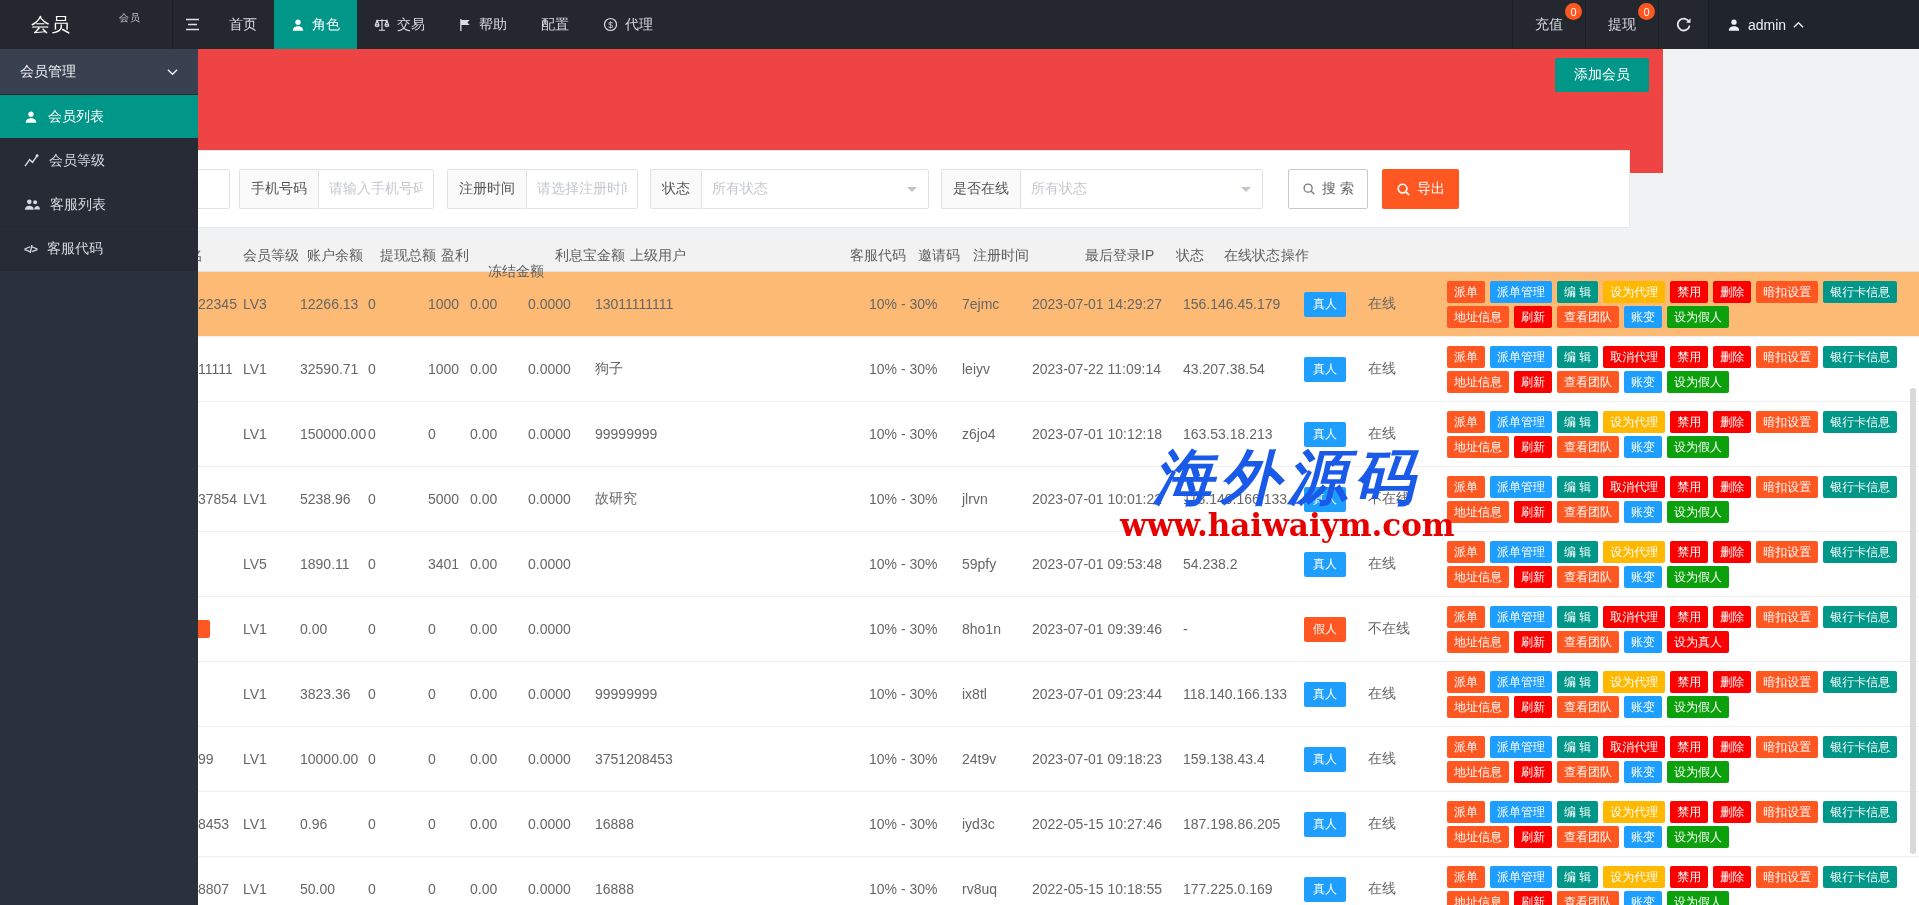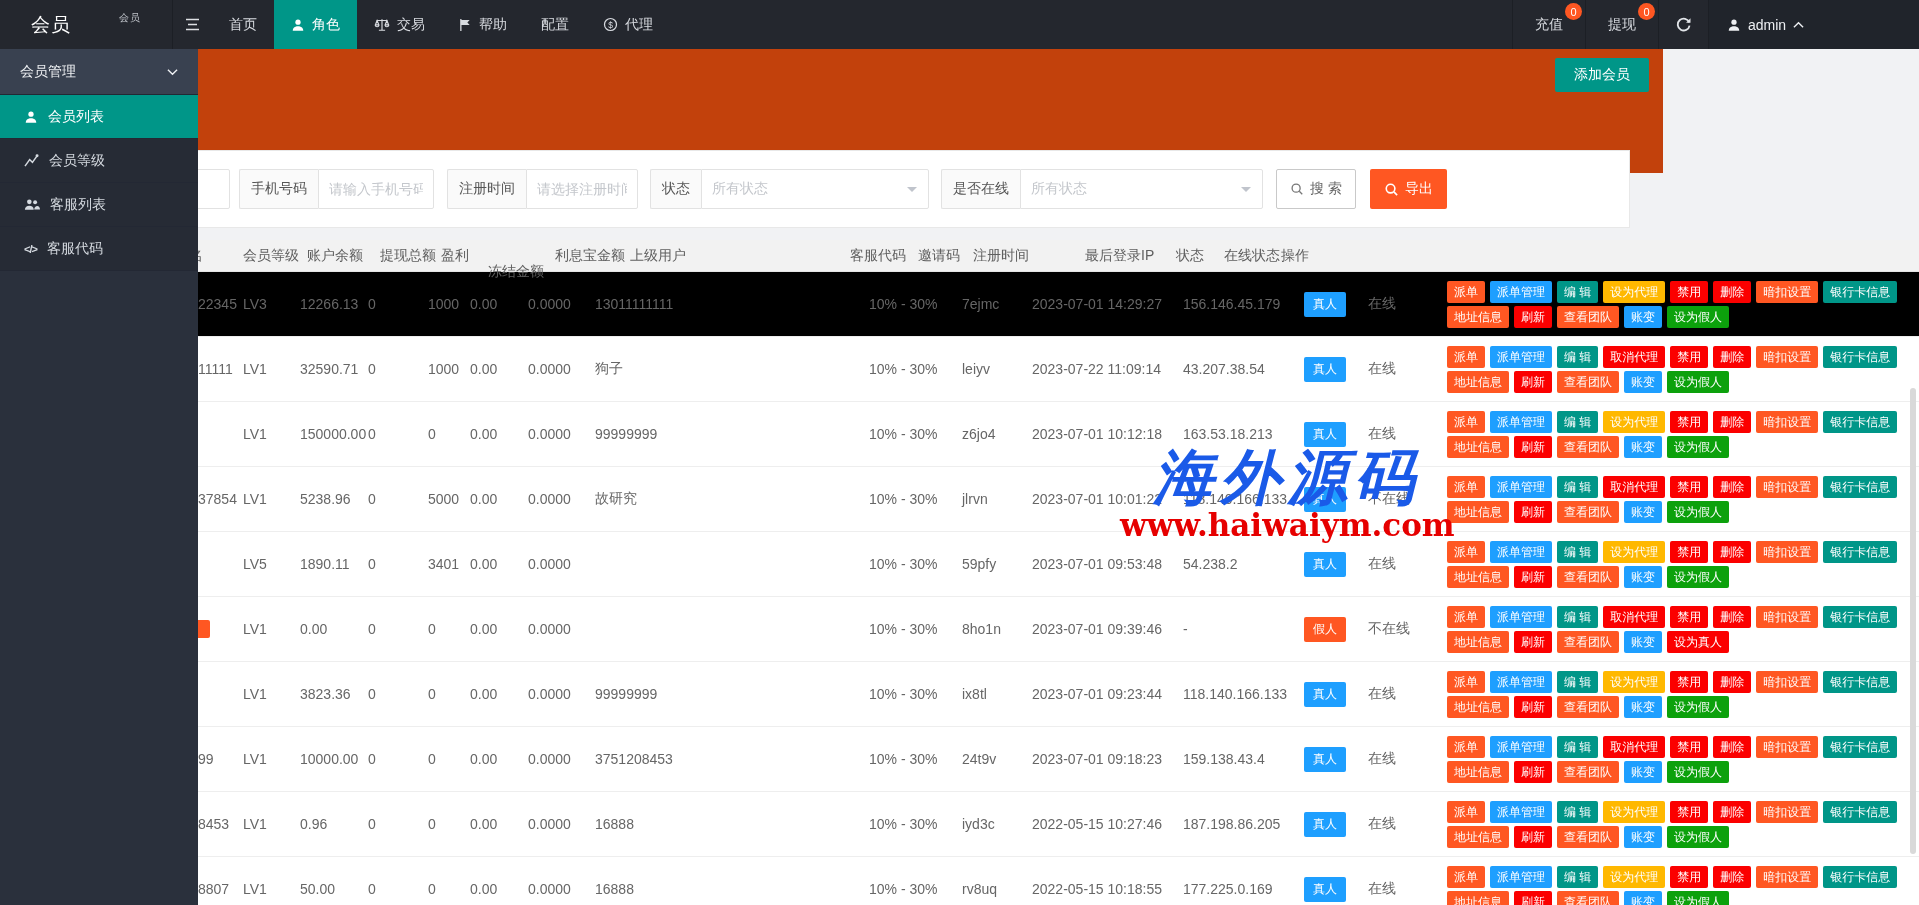"添加会员" .header-strip { background: #c2410c -> #ef4444 }
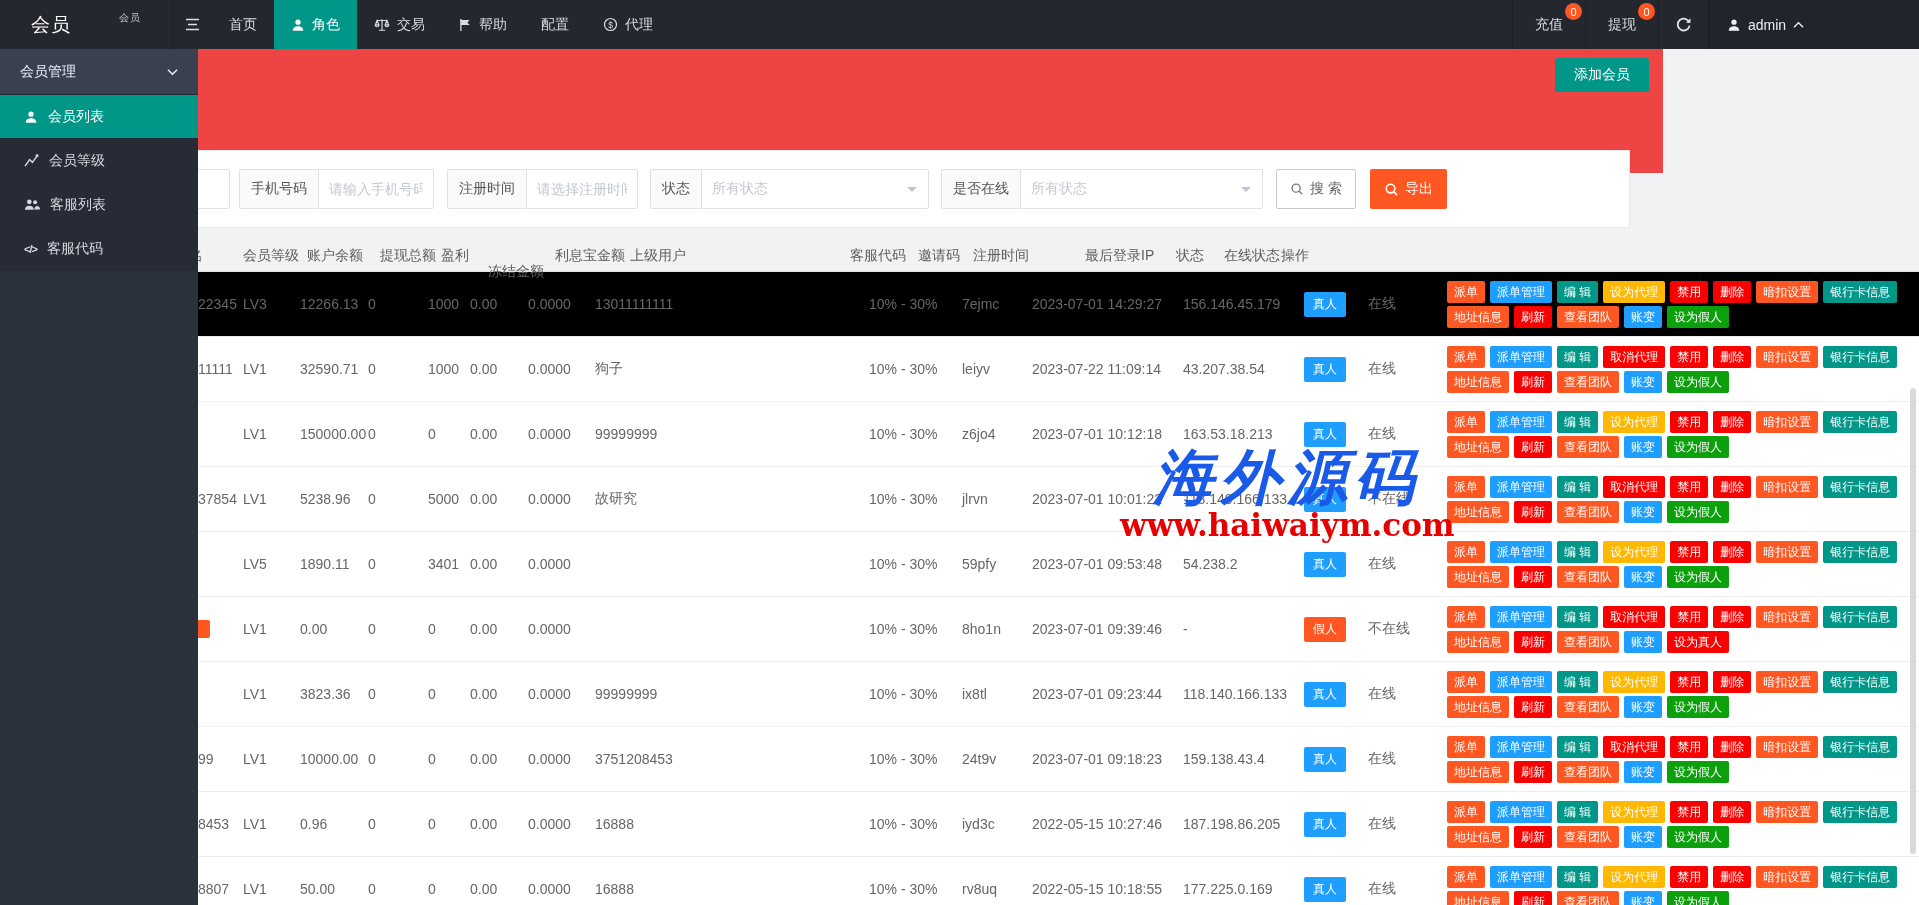"请输入手机号码" .finput { font-family: none -> Liberation Serif, serif }
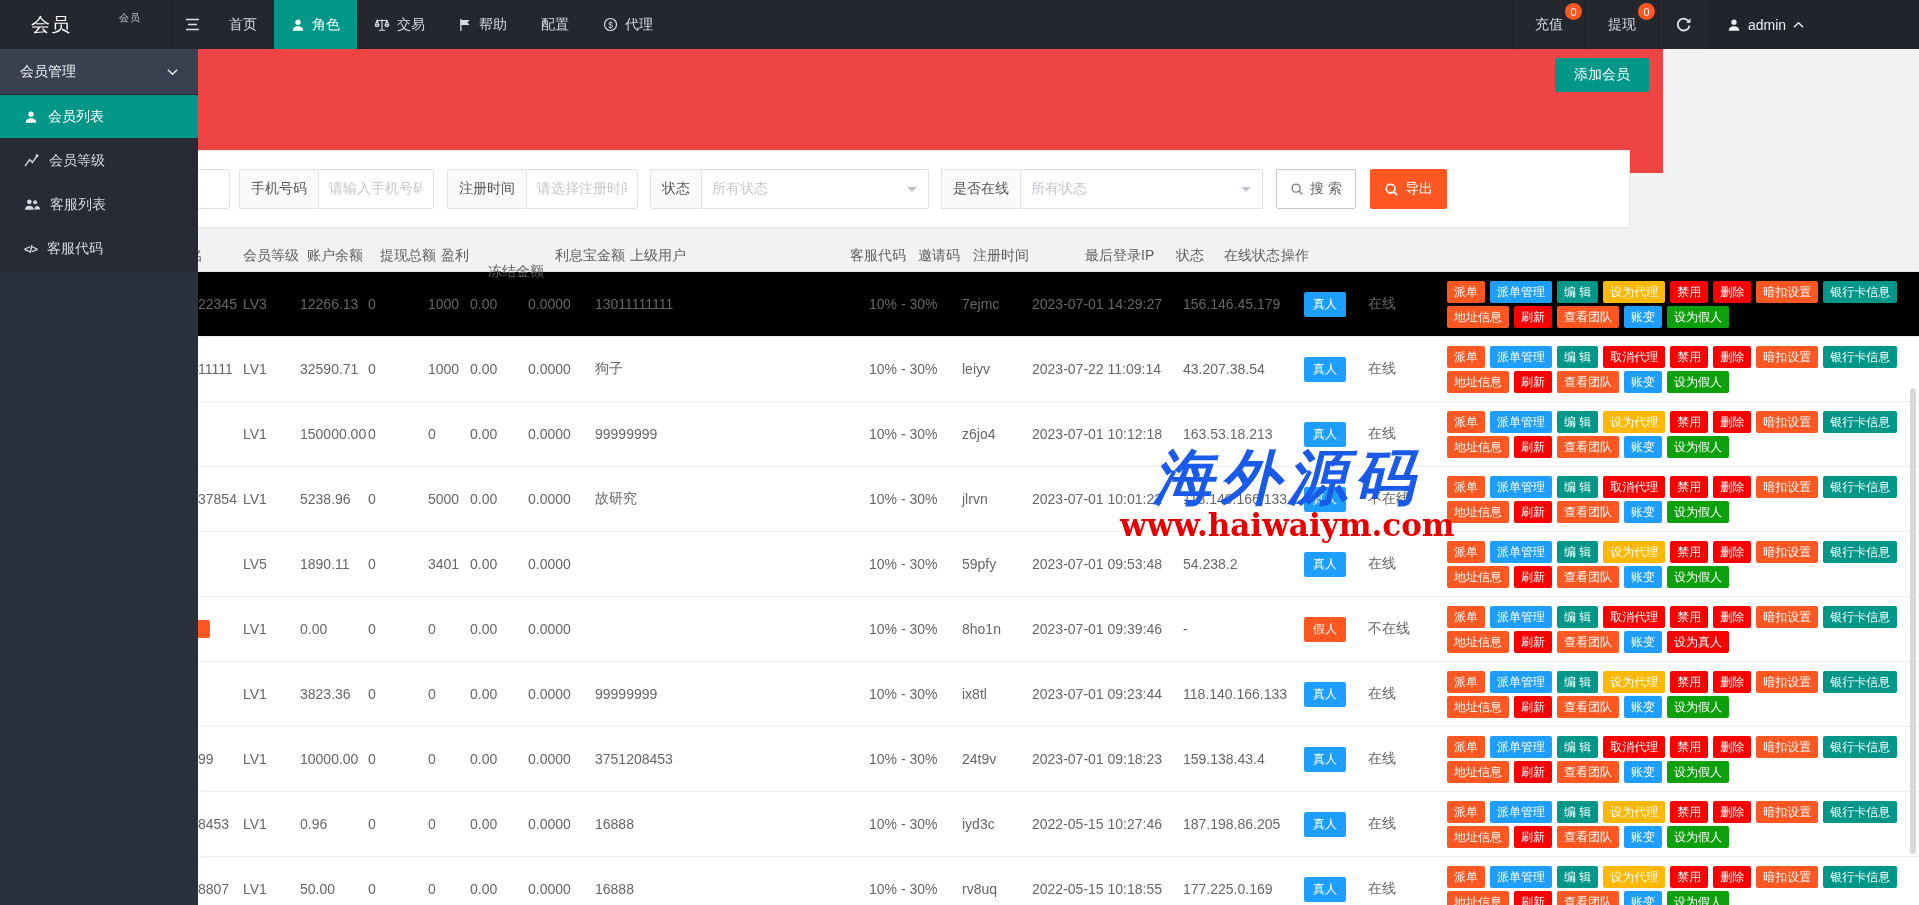"搜 索" .search-btn { margin-left: 13px -> 25px }
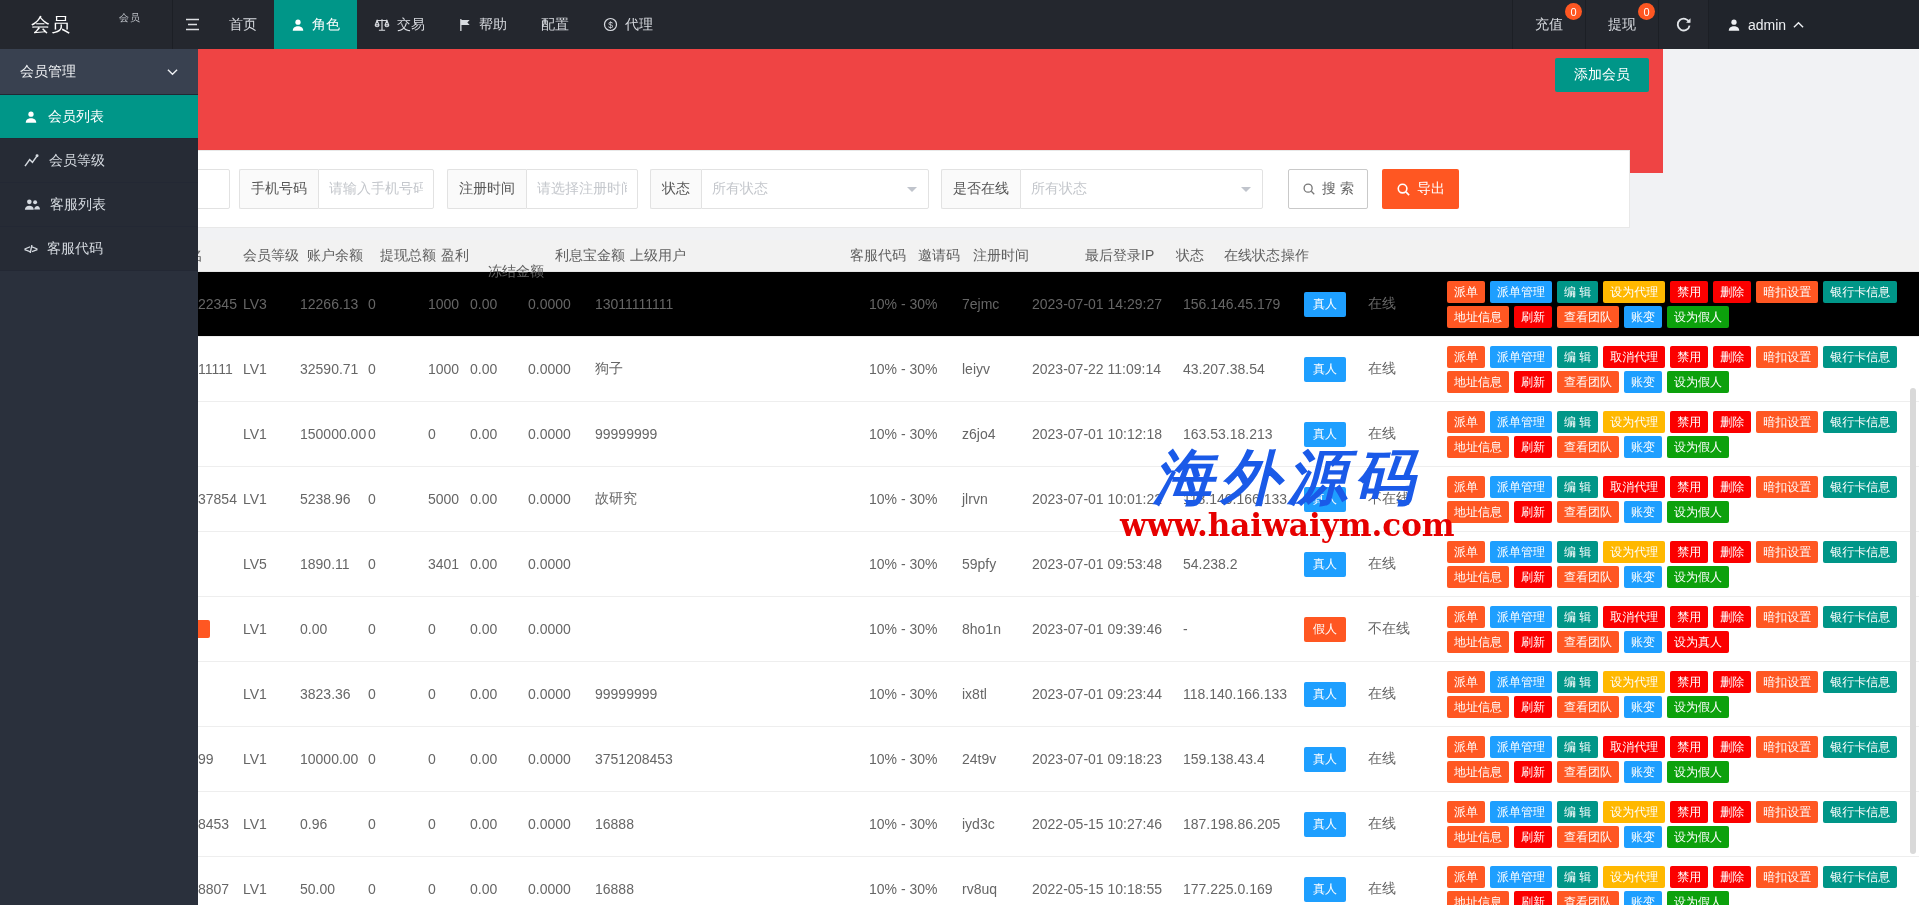"22345" .trow.hl { background: #000000 -> #fdba74 }
